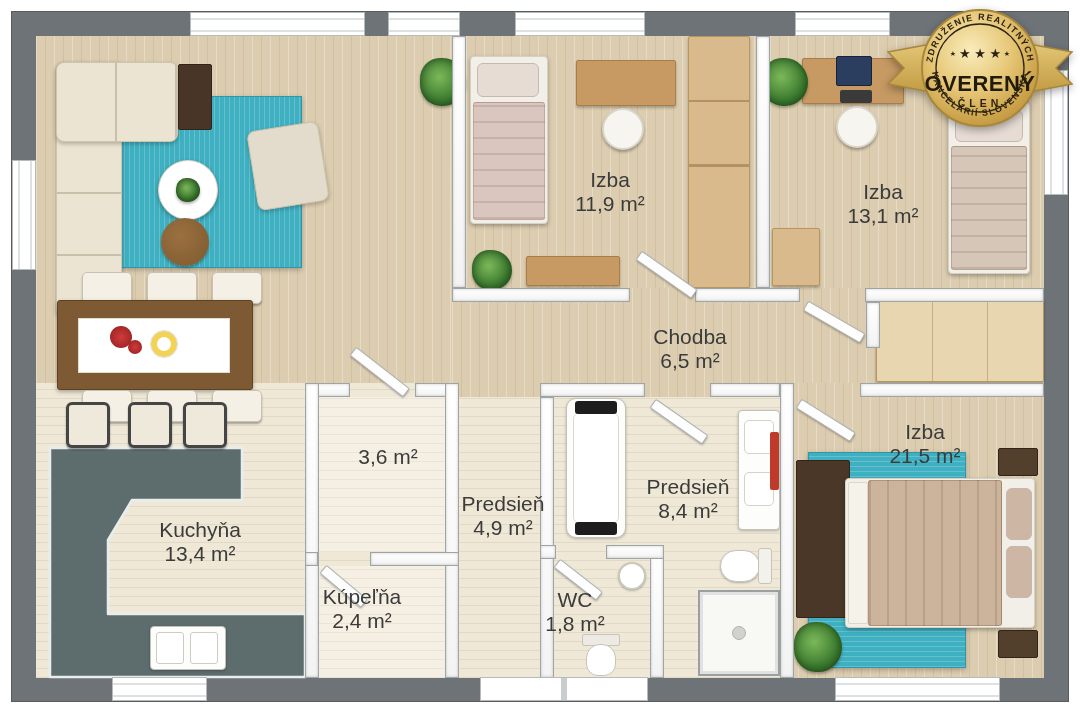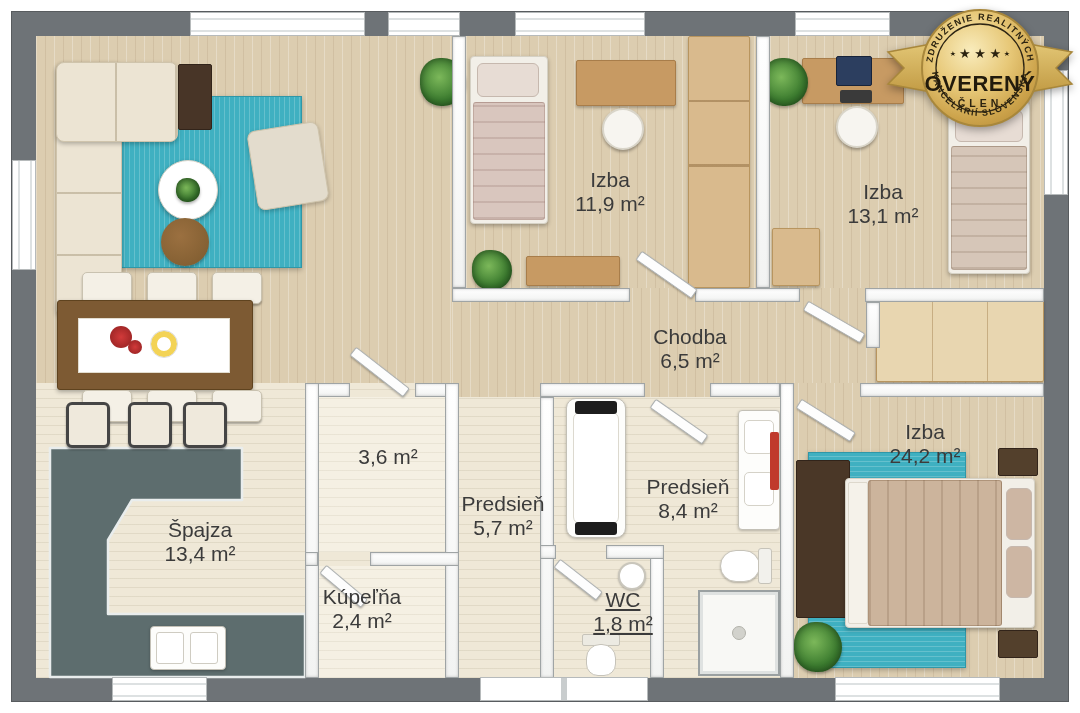"24,2 m²" span.room-area { text: 24,2 -> 21,5 }
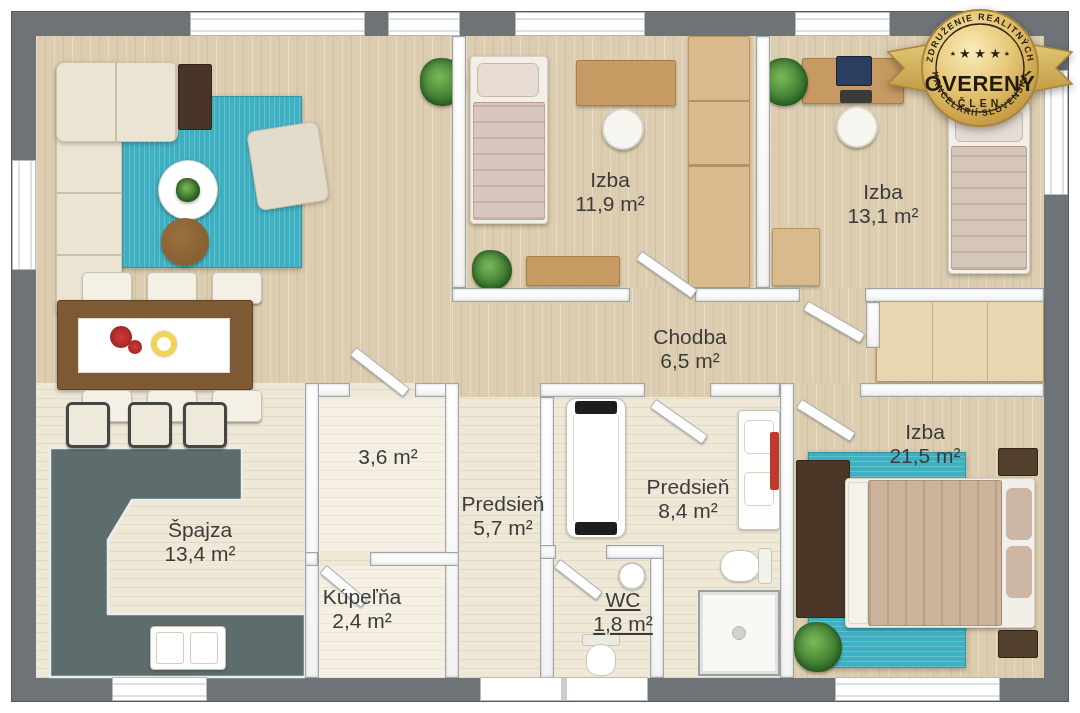"Špajza" span.room-name { text: Špajza -> Kuchyňa }
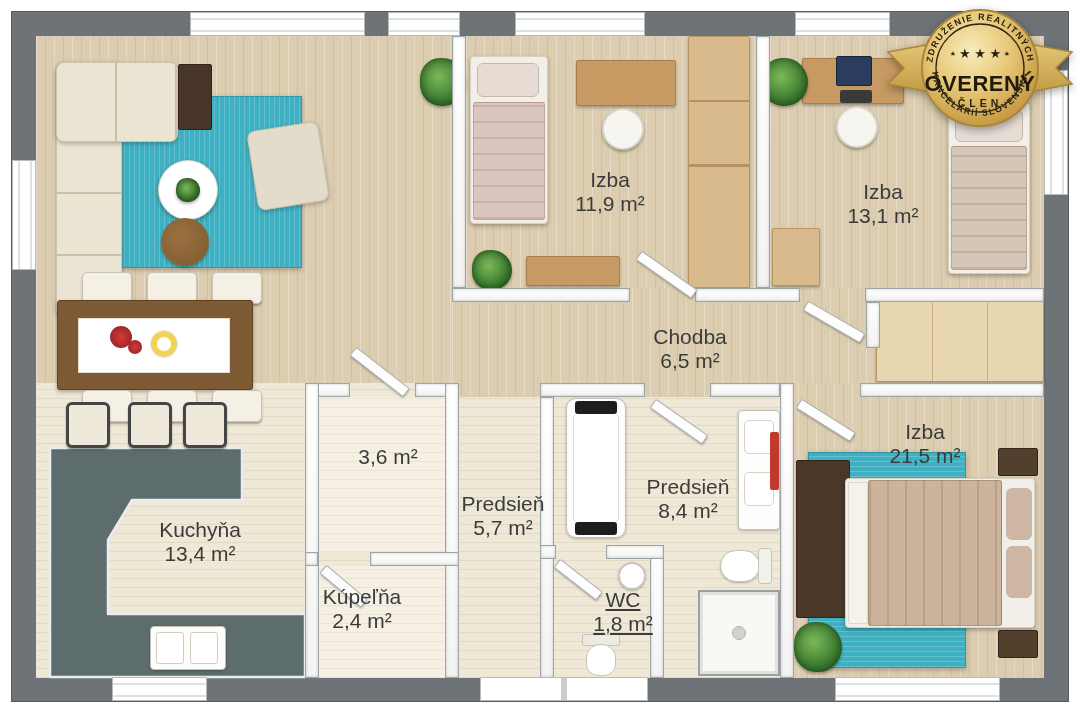"5,7 m²" span.room-area { text: 5,7 -> 4,9 }
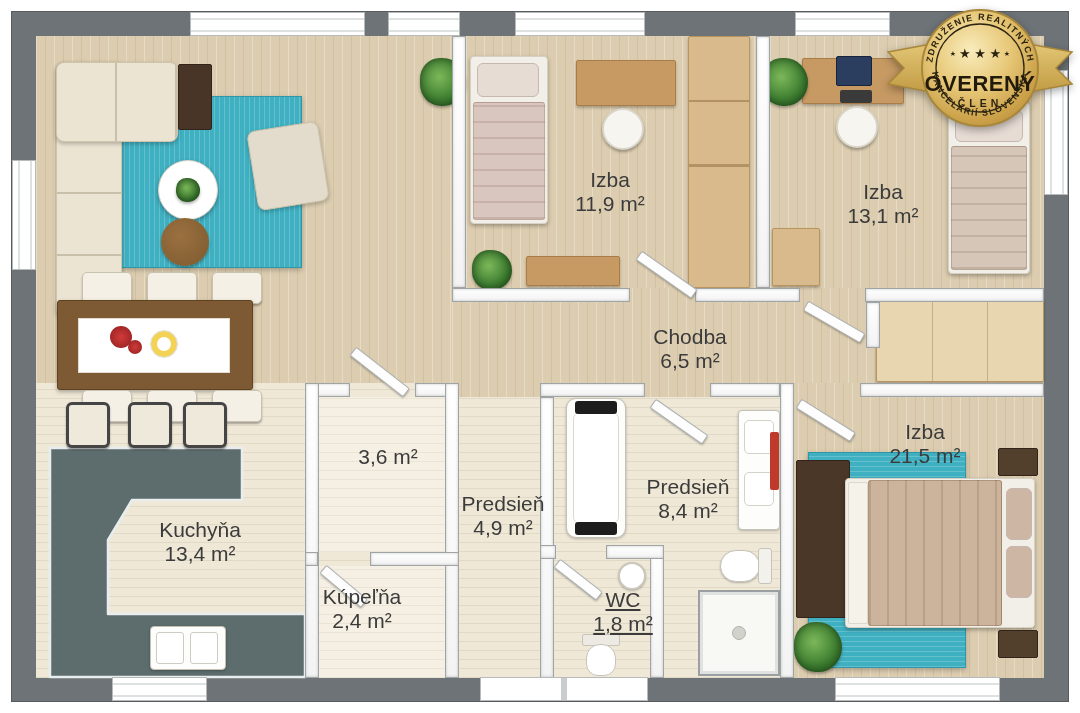"WC" .lbl-wc { left: 623px -> 575px; text-decoration: underline -> none }
